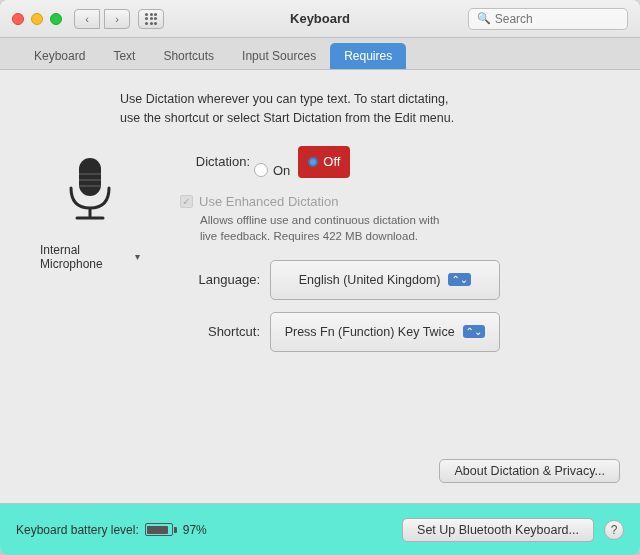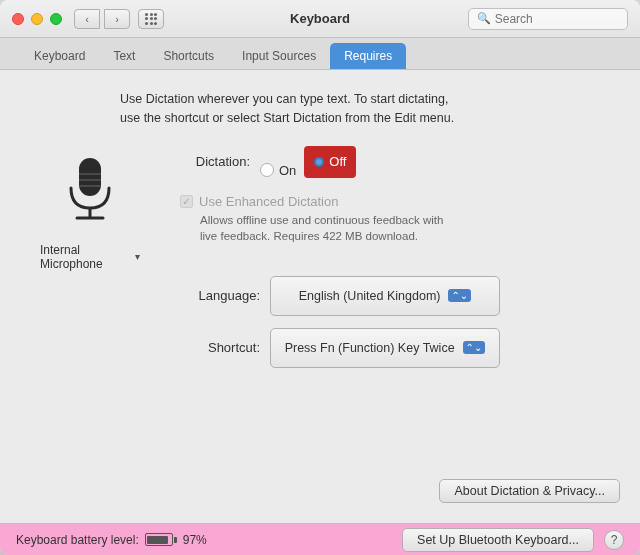"Dictation:" .dictation-row { gap: 10px -> 4px }
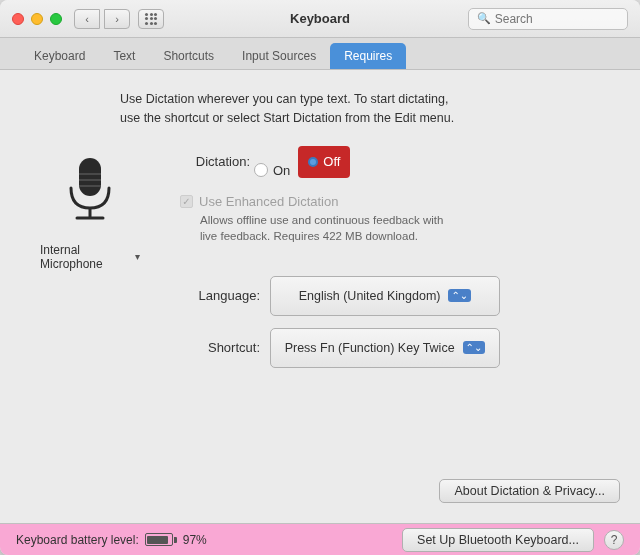"Use Enhanced Dictation" .enhanced-section { margin-bottom: 32px -> 16px }
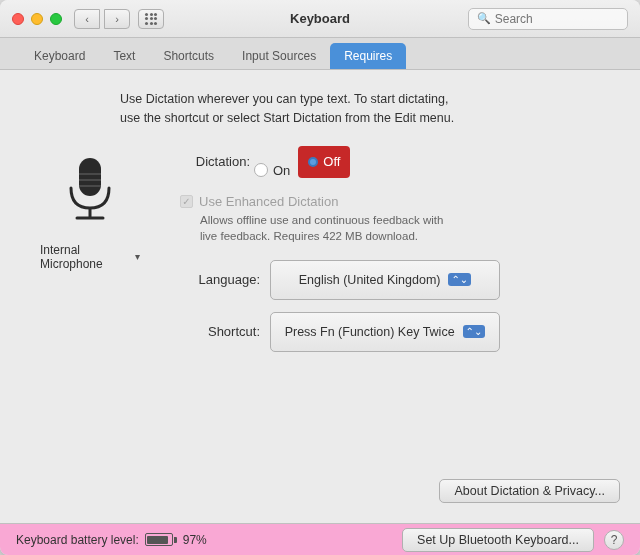"Allows offline use and continuous" span { text: feedback -> dictation }
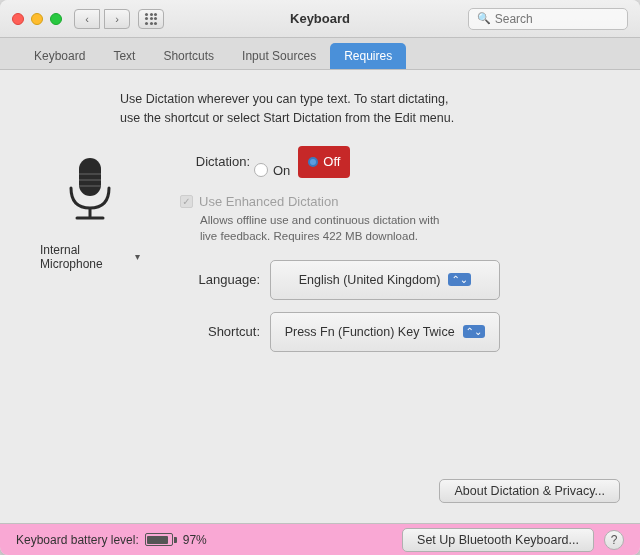"Keyboard battery level:" .bottom-bar { background: #f9a8d4 -> #5eead4; height: 32px -> 52px }
